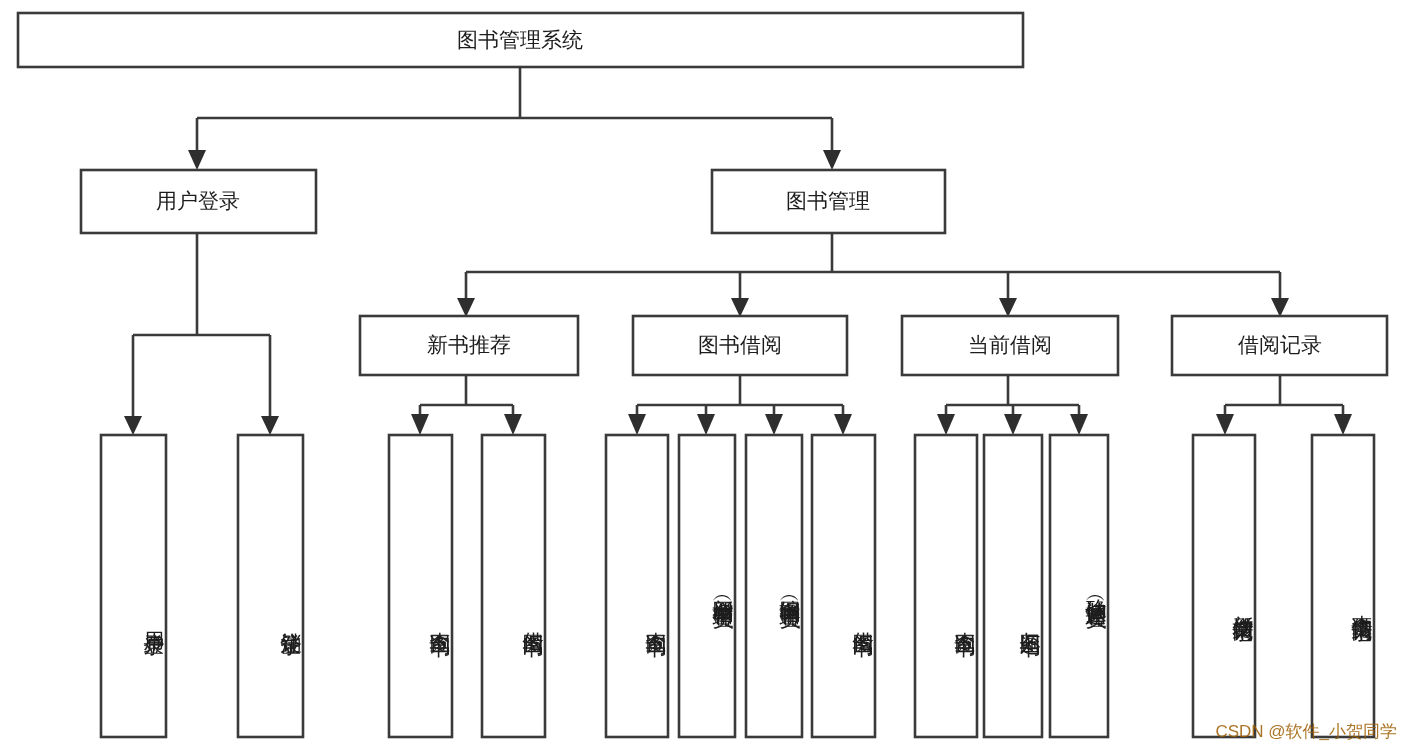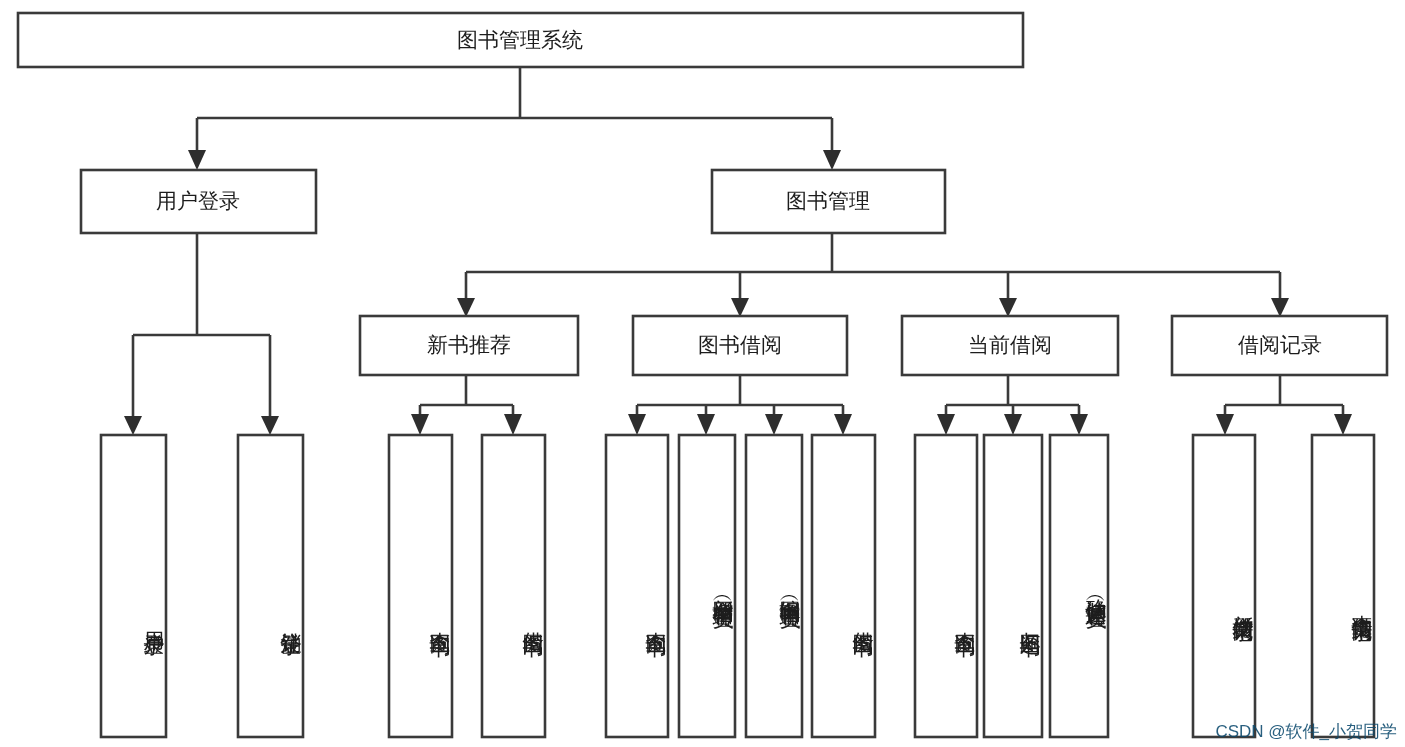"CSDN @软件_小贺同学" .watermark { color: #0c4a6e -> #a16207 }
